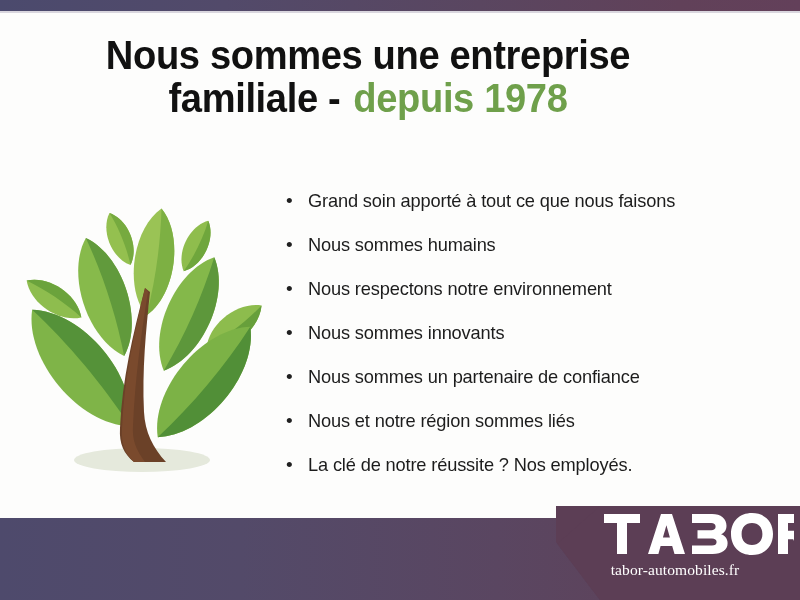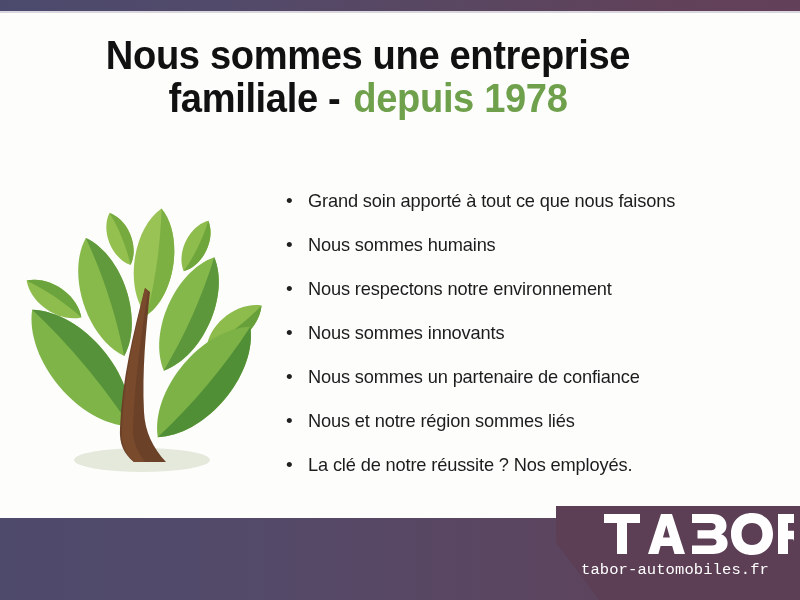"tabor-automobiles.fr" .logo-url { font-family: Liberation Mono, monospace -> Liberation Serif, serif }
